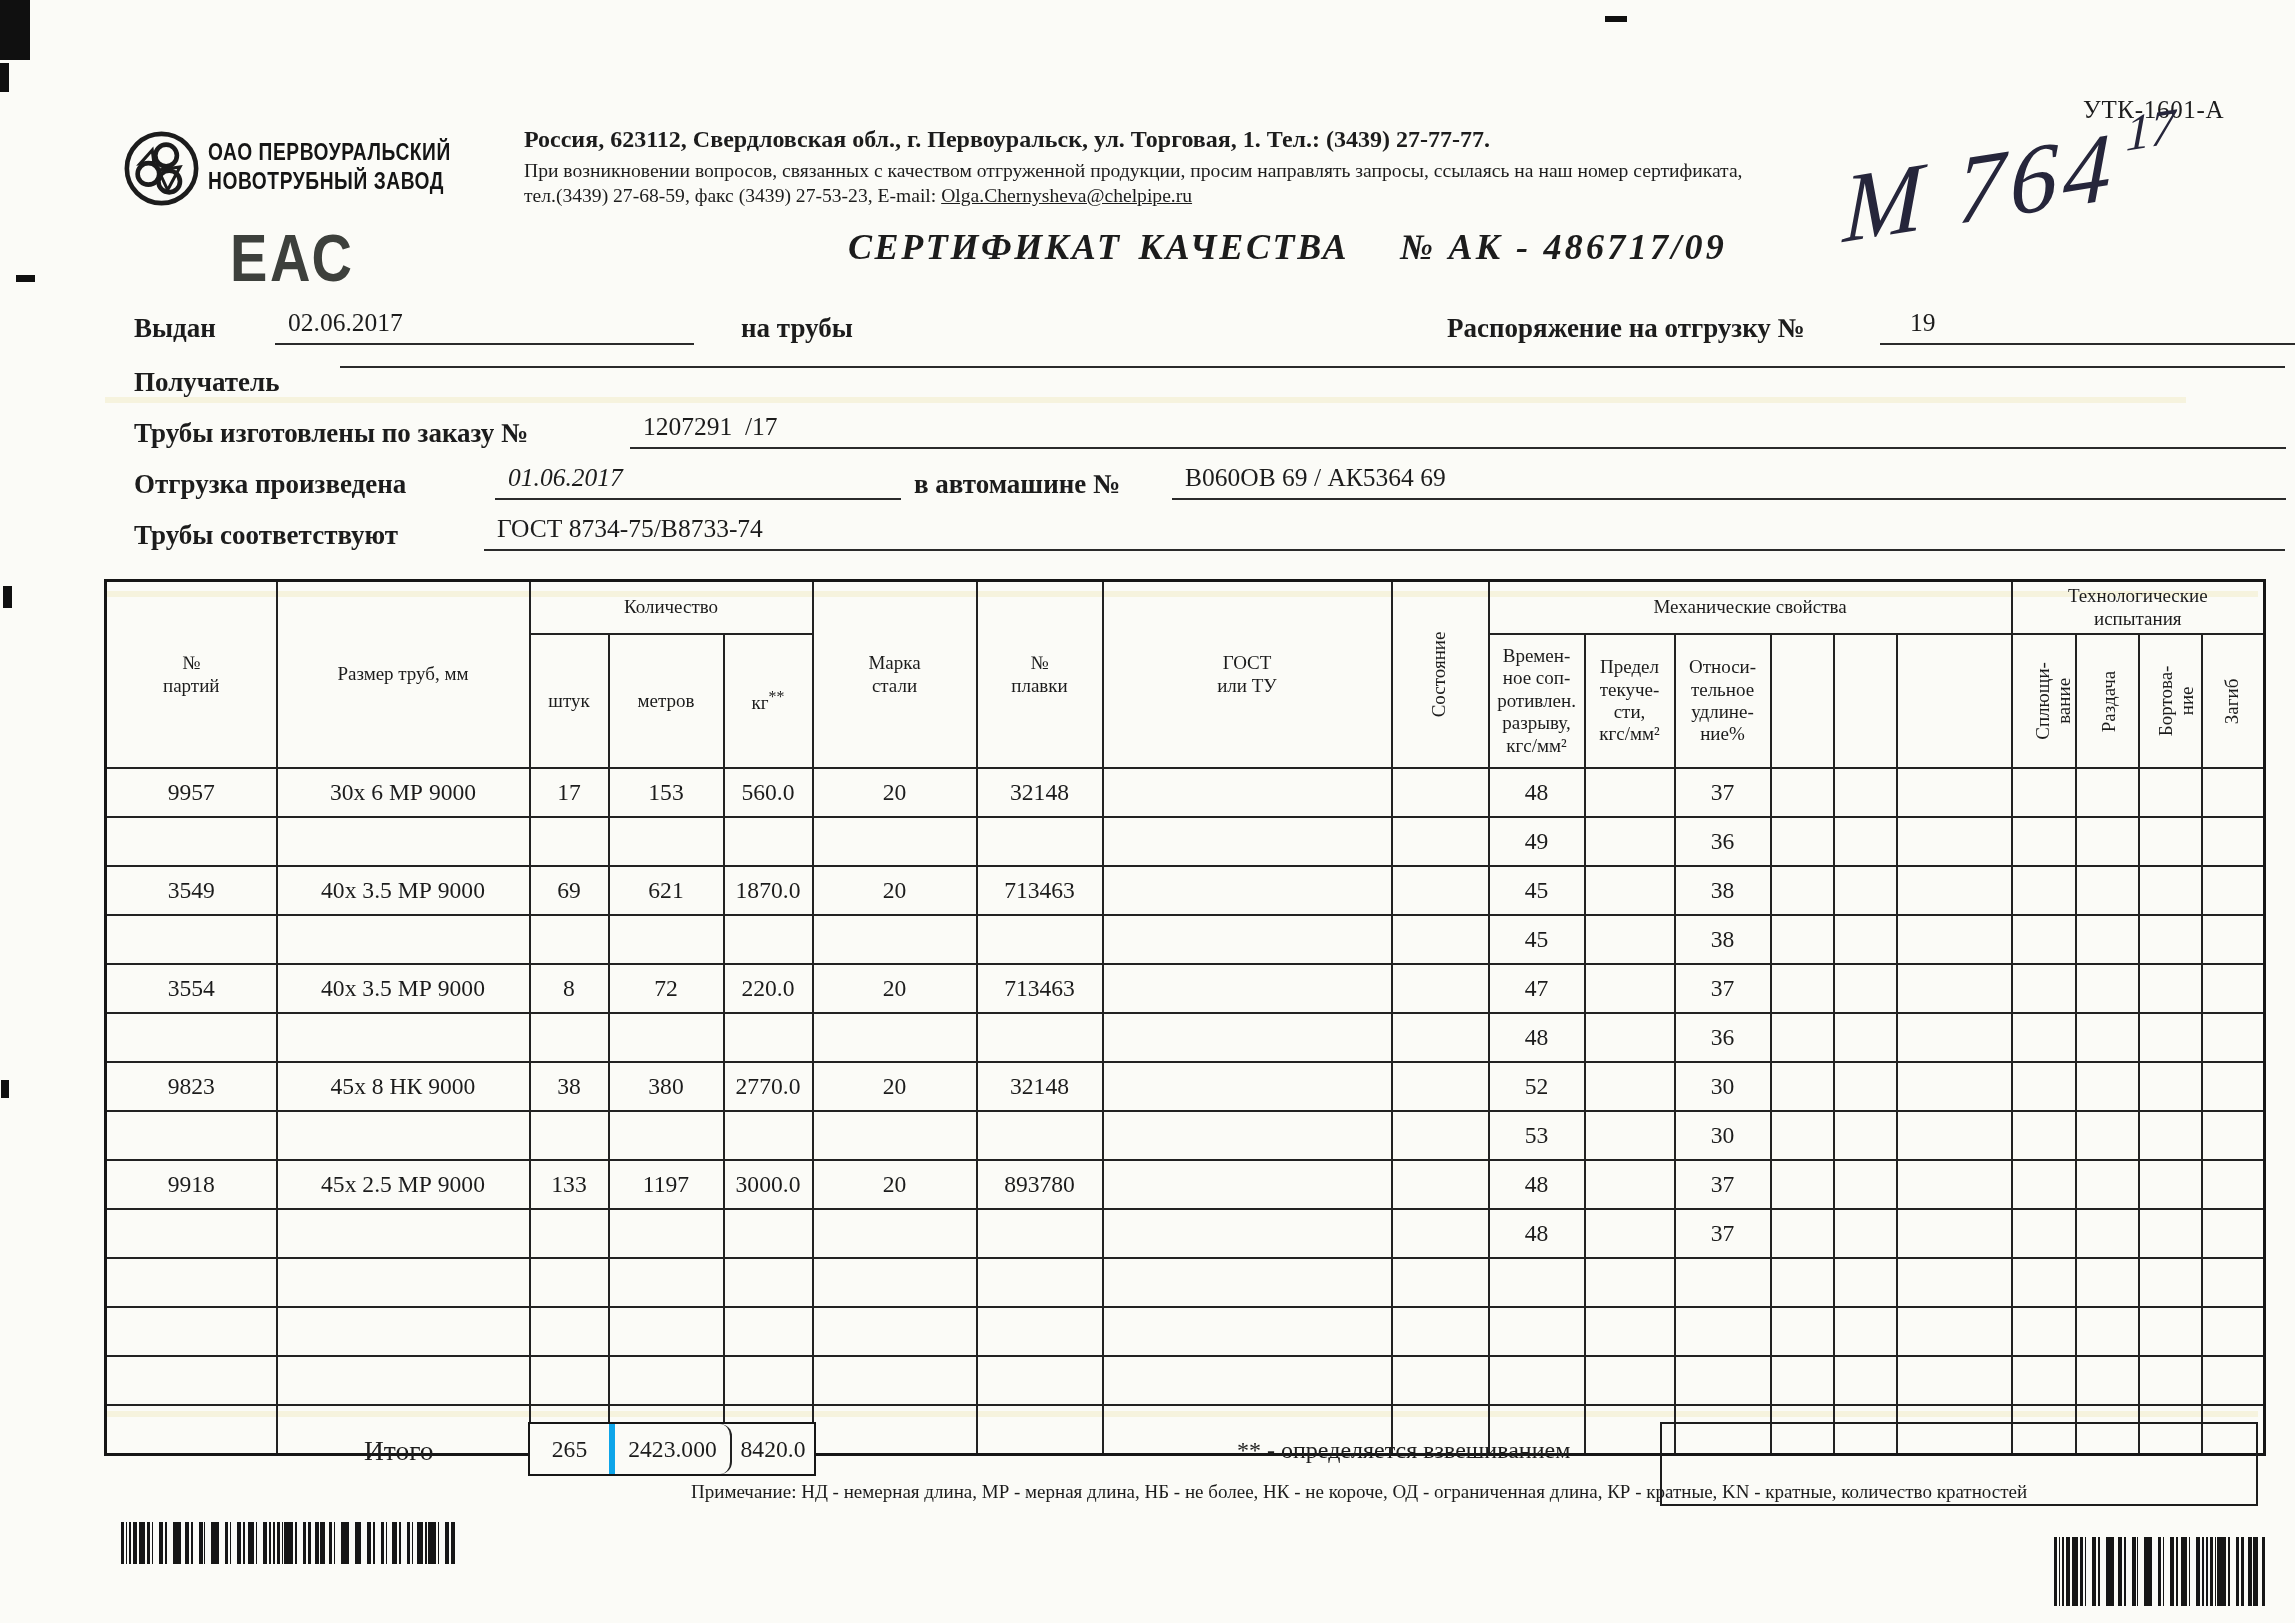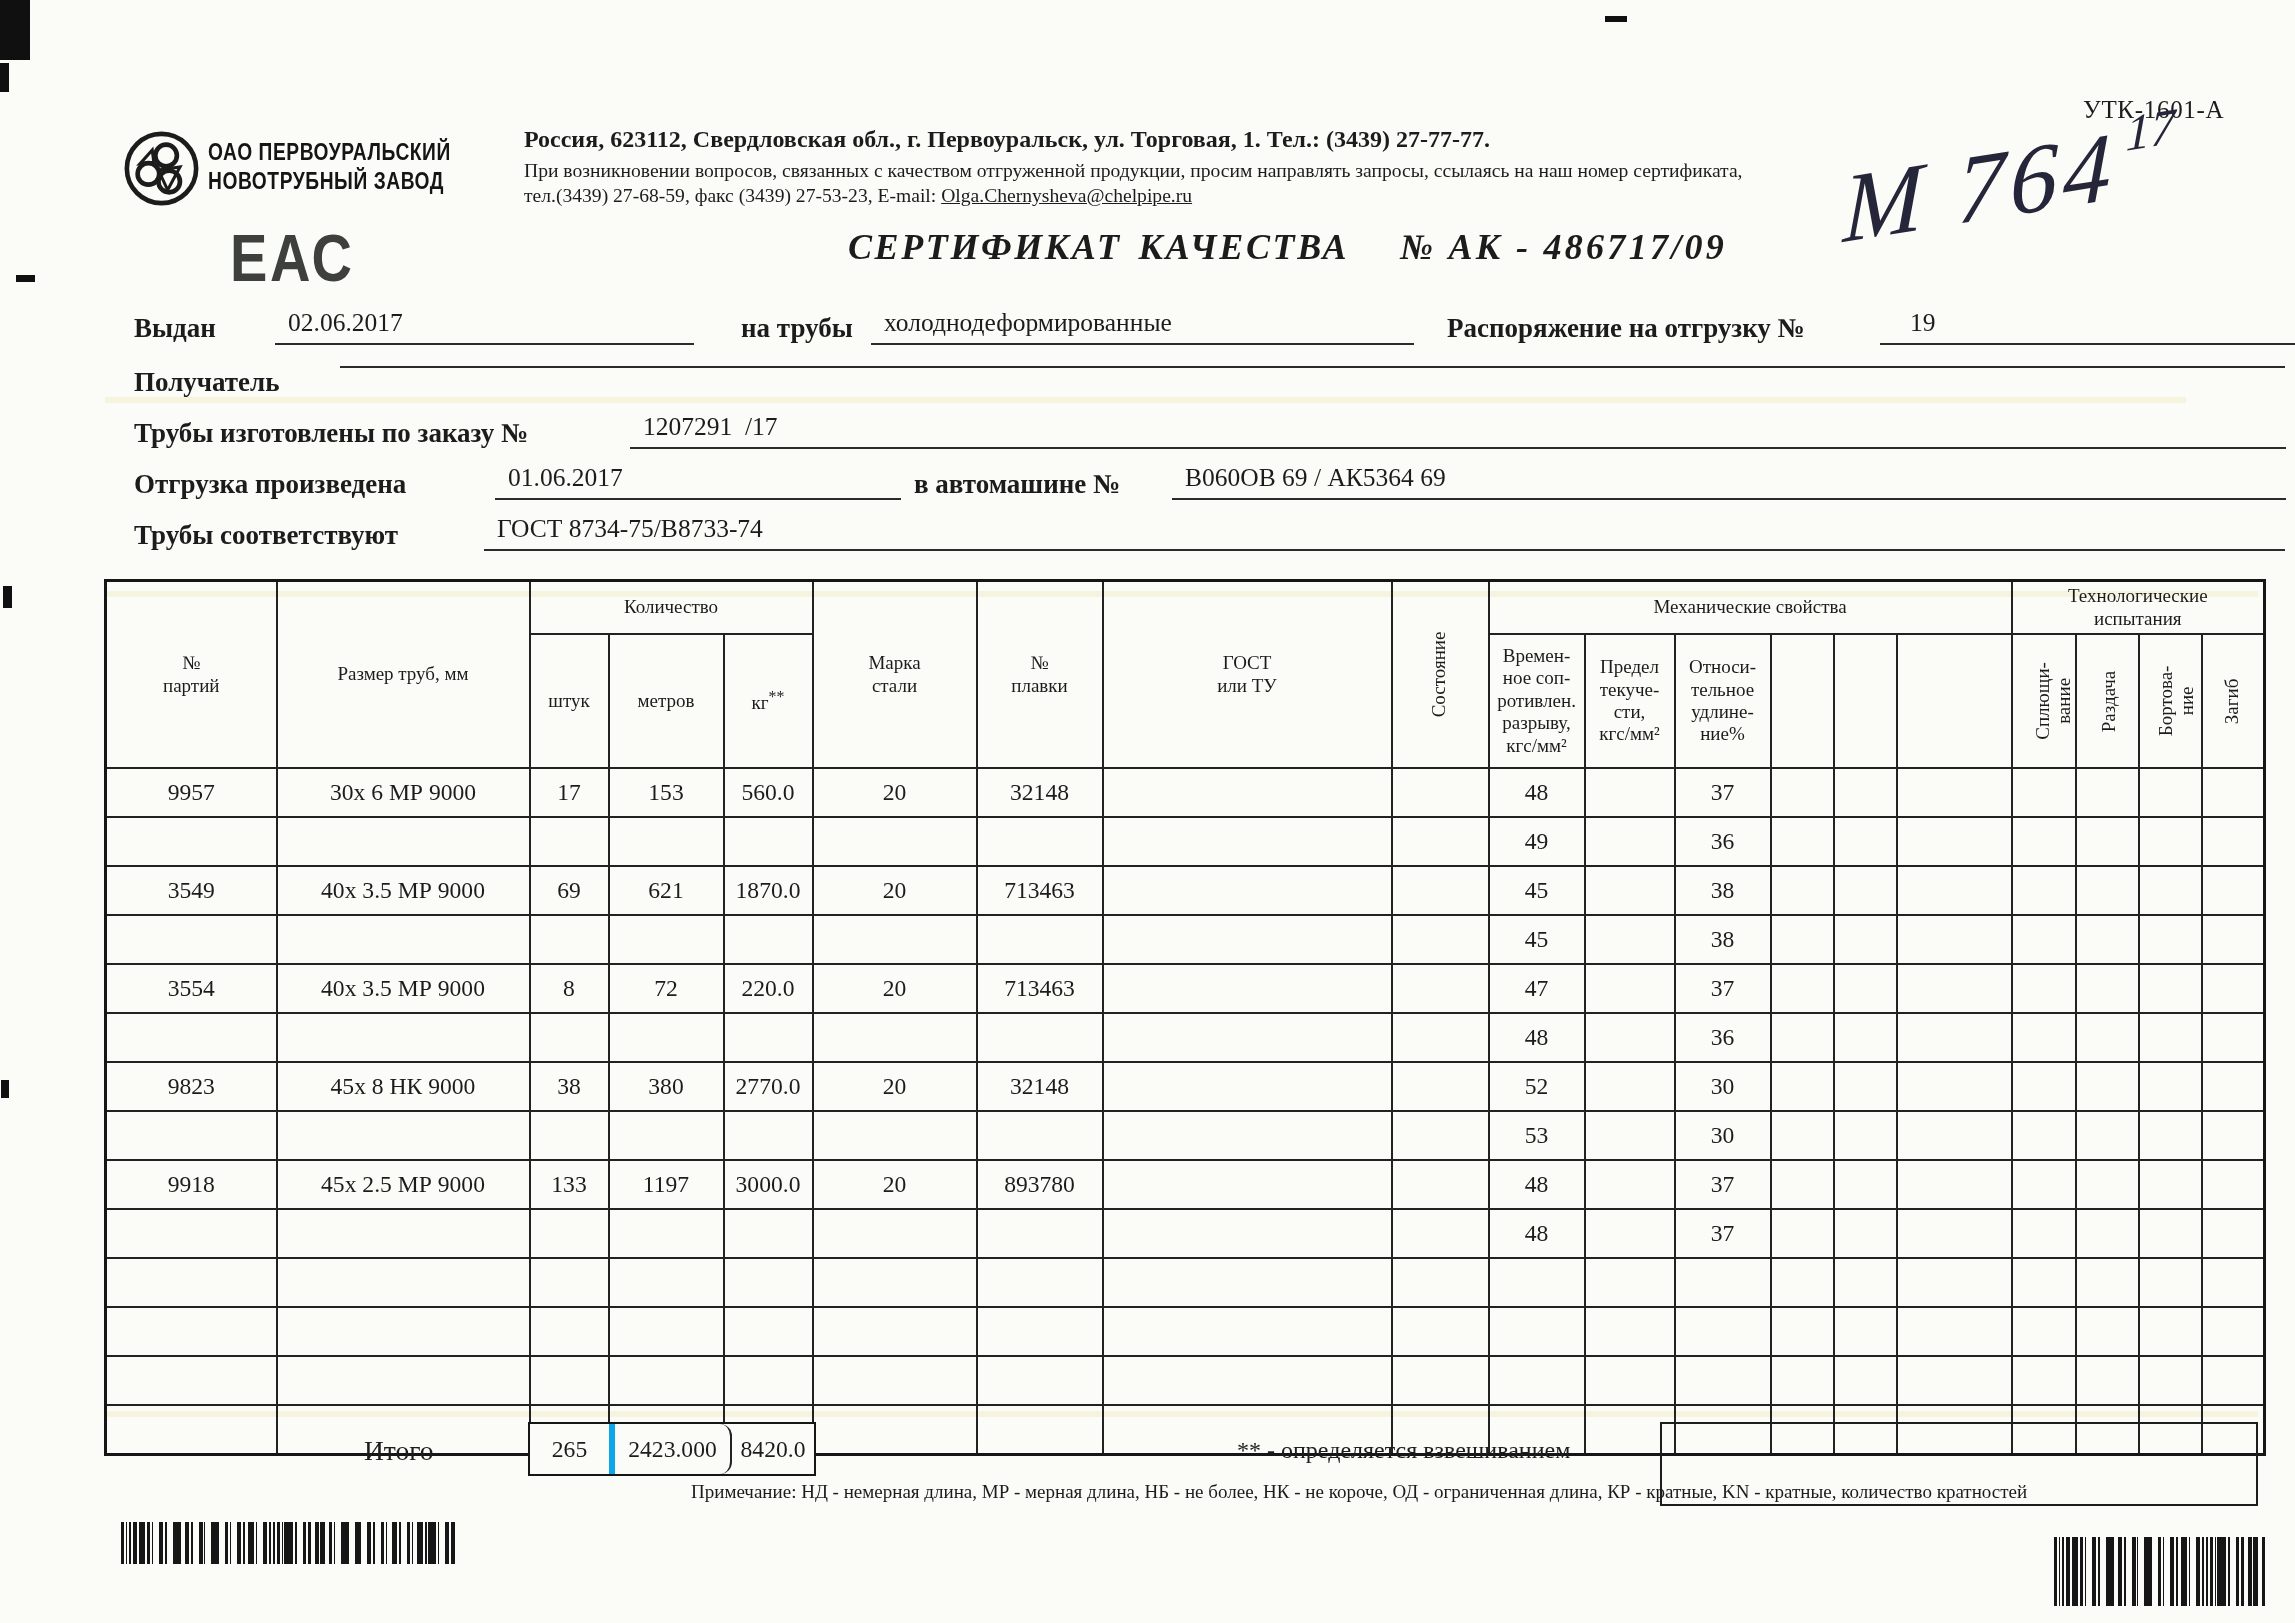"холоднодеформированные" div.f-field { html: <div>холоднодеформированные</div> -> none }
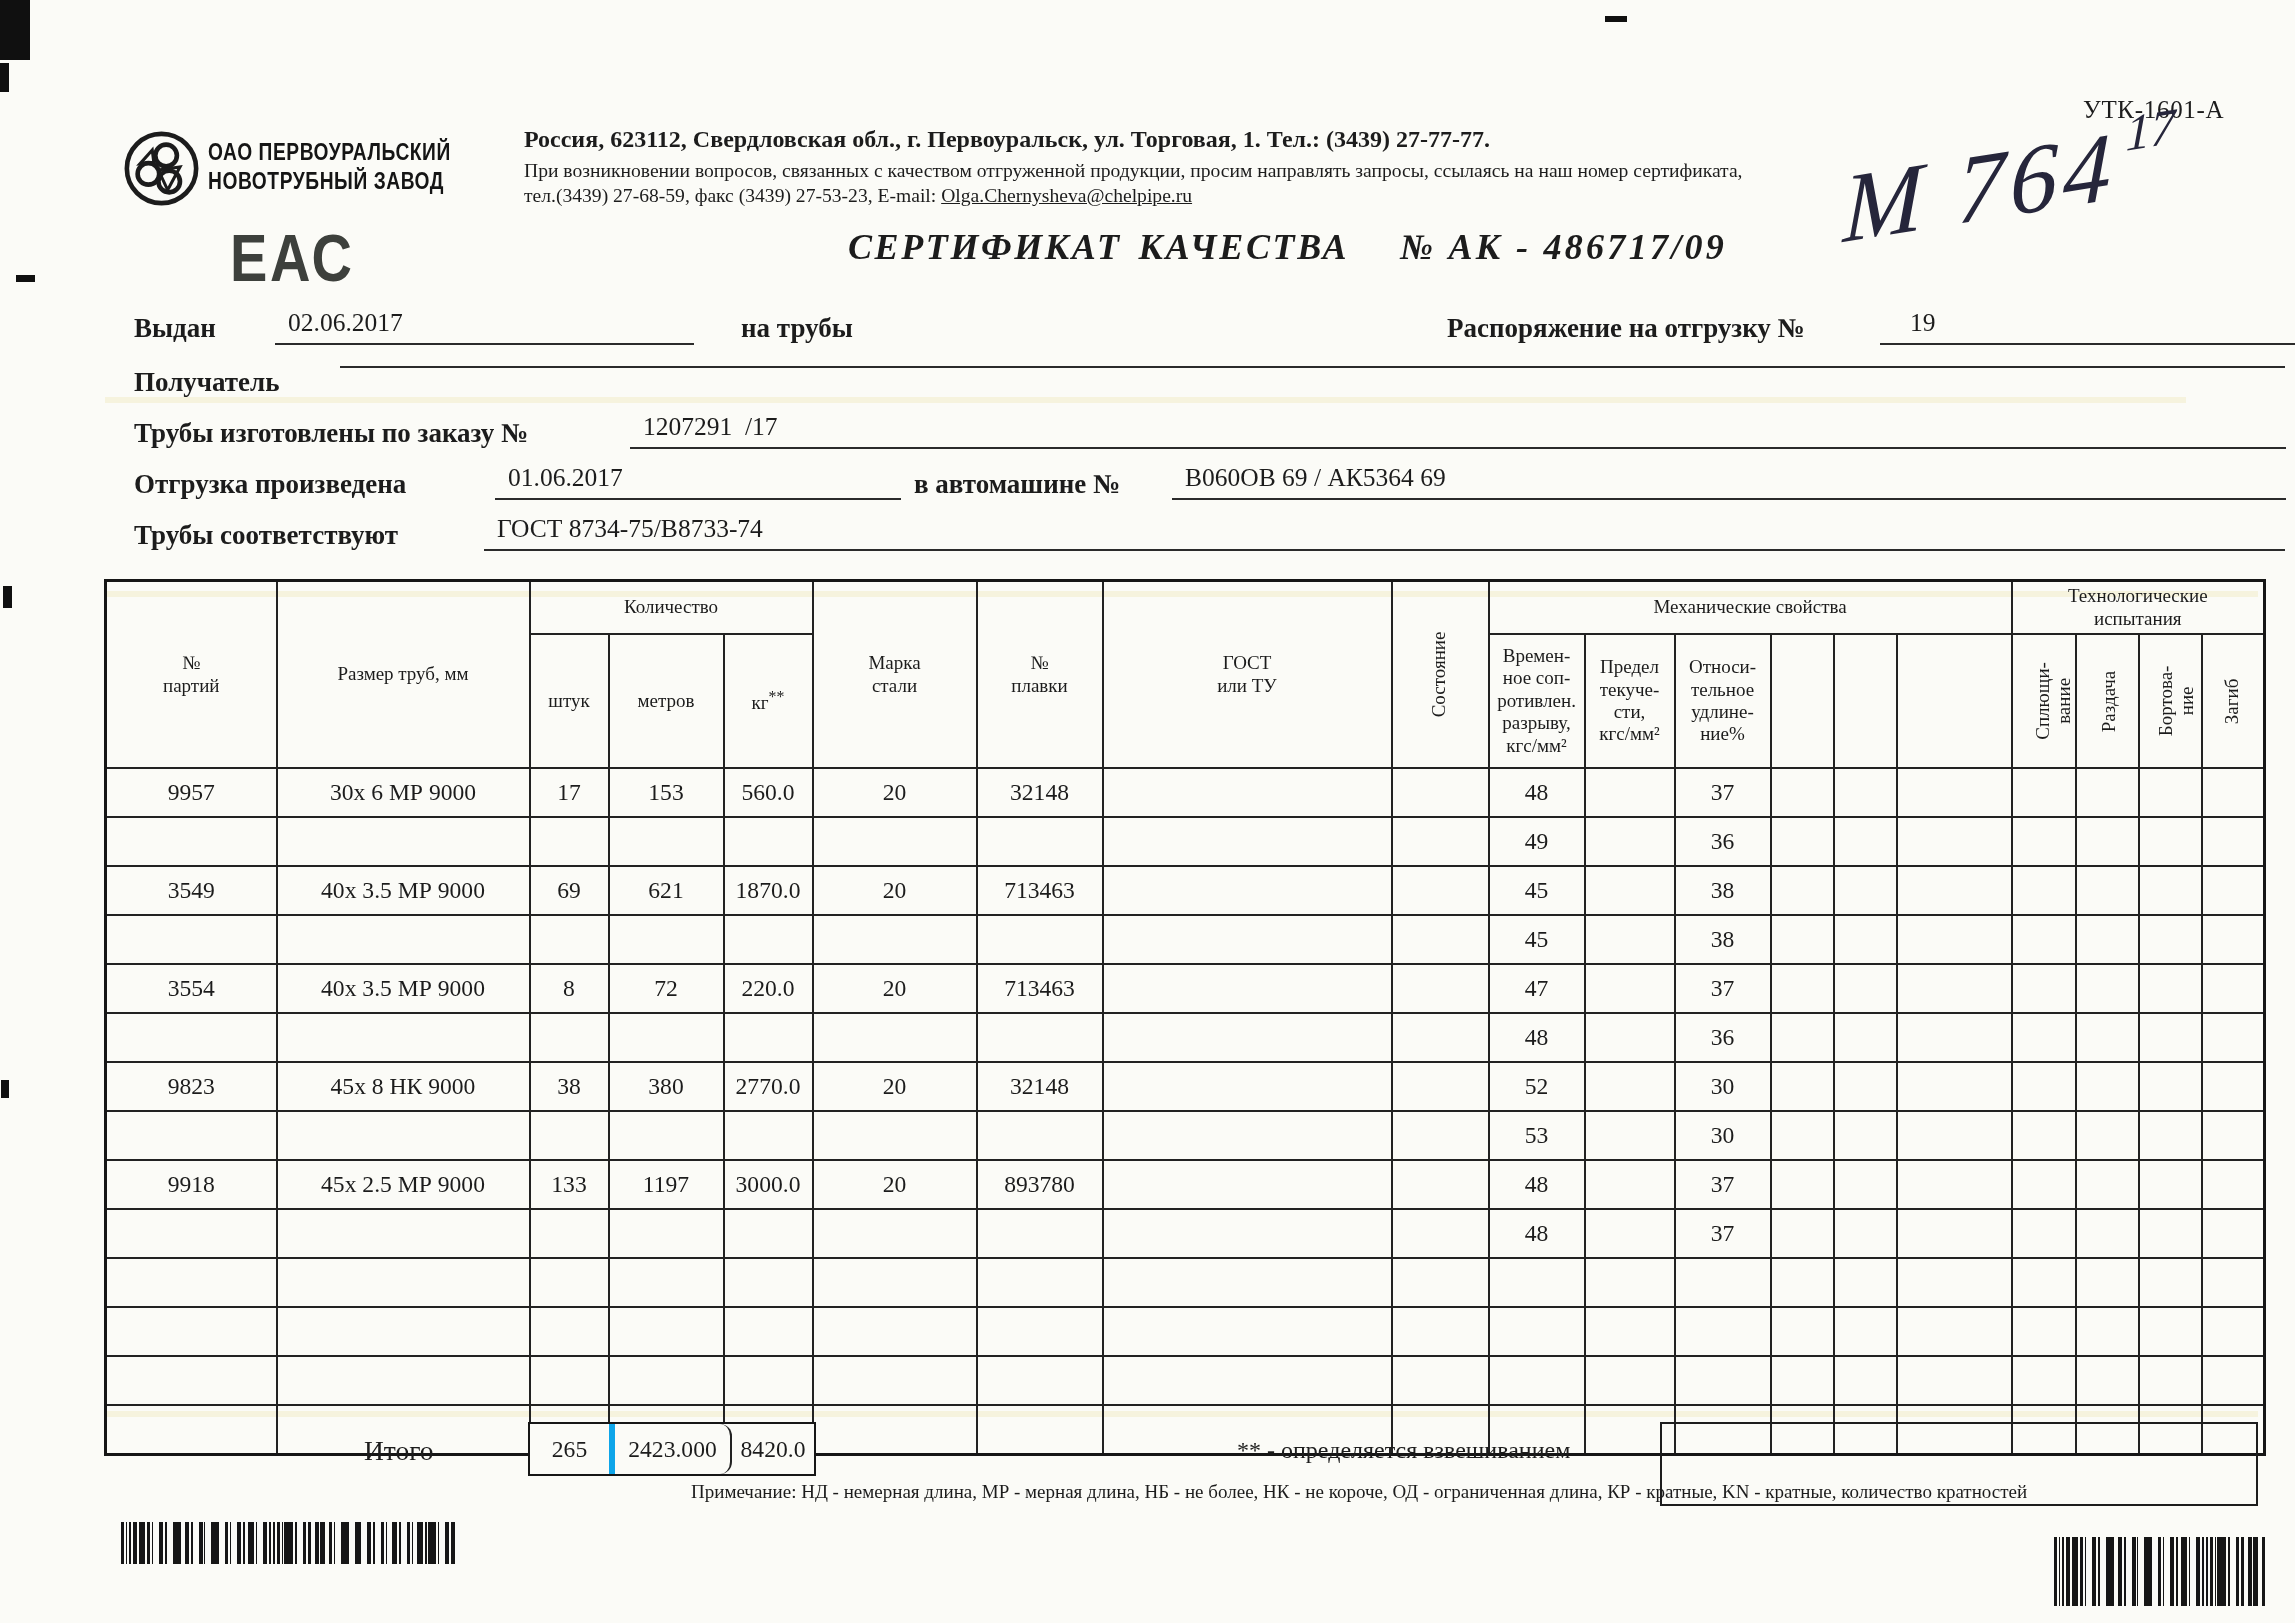"01.06.2017" div.f-field { font-style: none -> italic }
